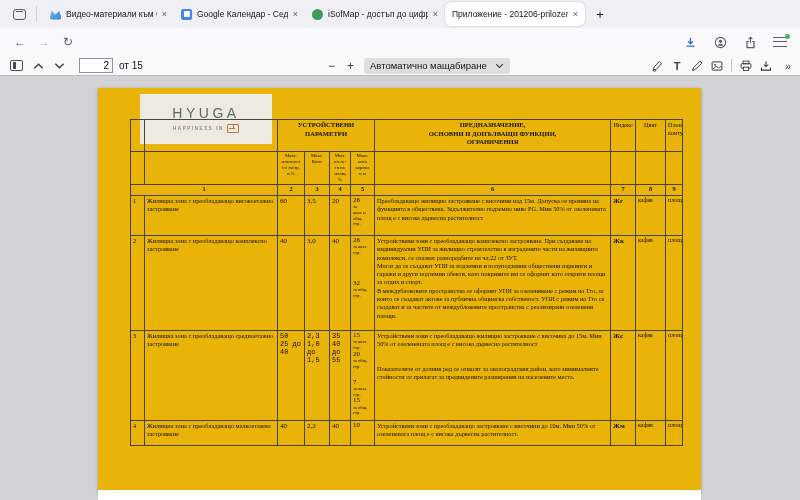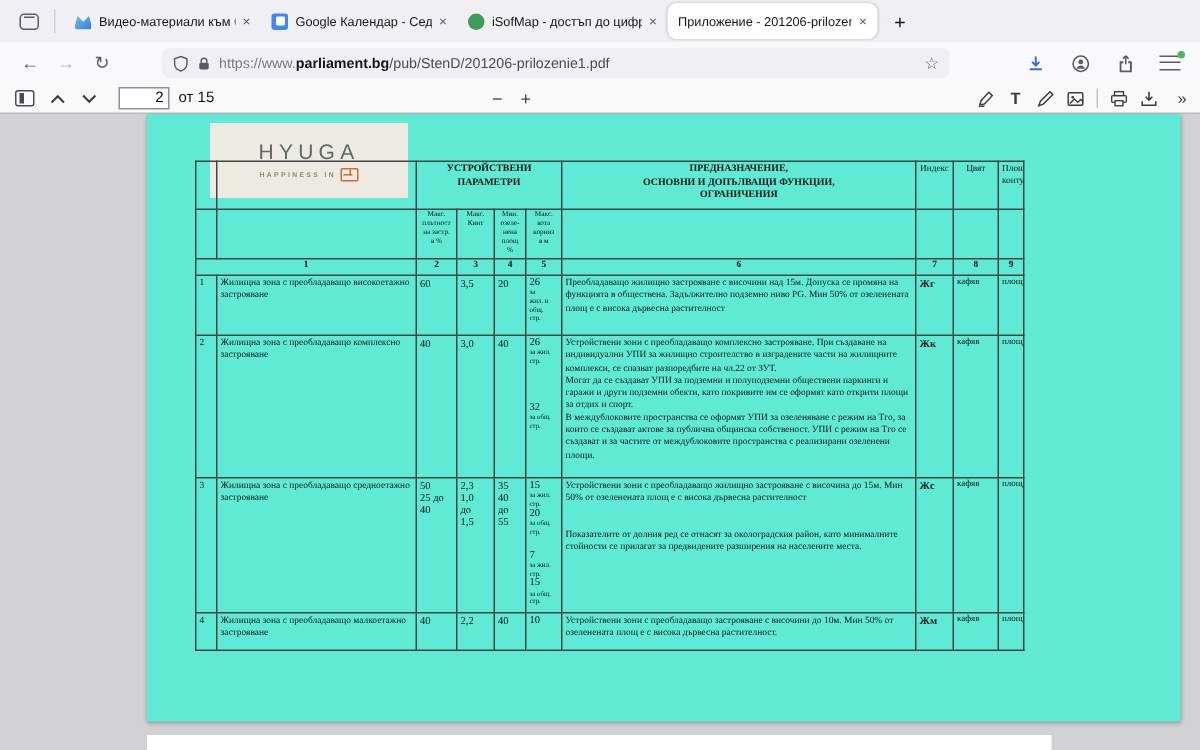"https://www.parliament.bg/pub/StenD/2012" div.urlbar { html: <div> <svg> <path></path> </svg> <svg> <rect></rect> <path></path> </svg> <div><span>https://www.</span><span>parliament.bg</span><span>/pub/StenD/201206-prilozenie1.pdf</span></div> <span>☆</span> </div> -> none }
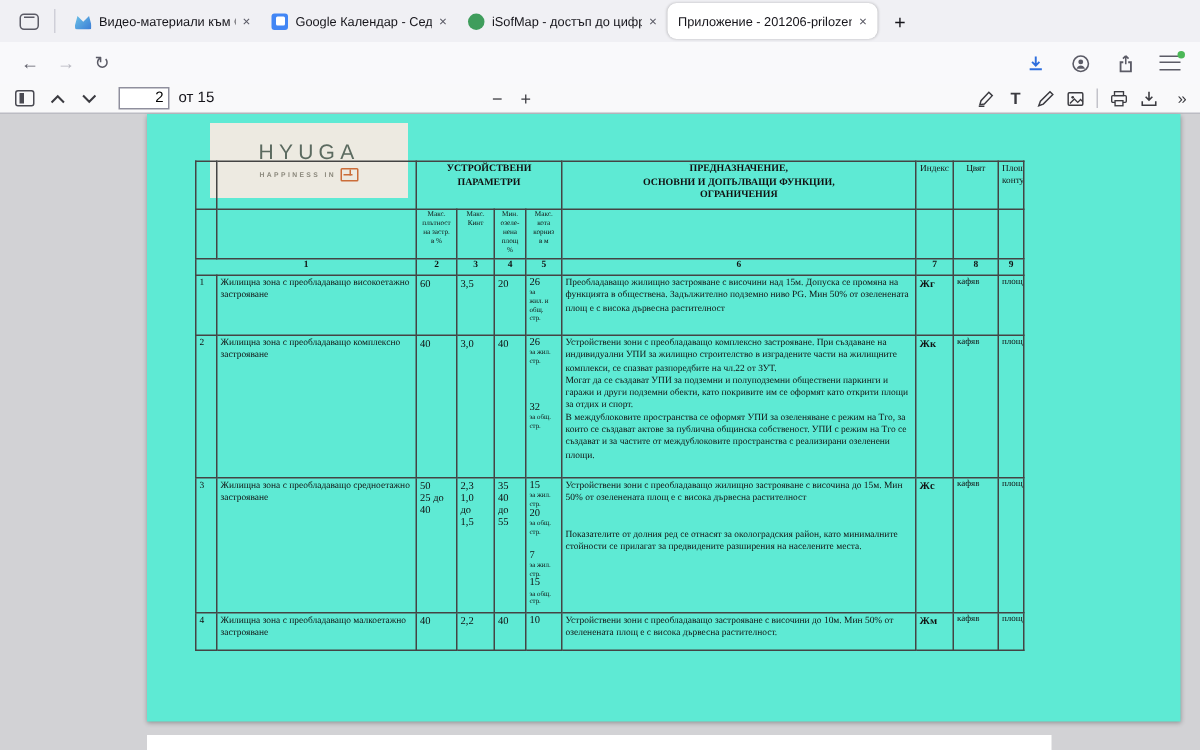"Автоматично мащабиране" div.zoomsel { html: none -> <div> <span>Автоматично мащабиране</span> <svg> <path></path> </svg> </div> }
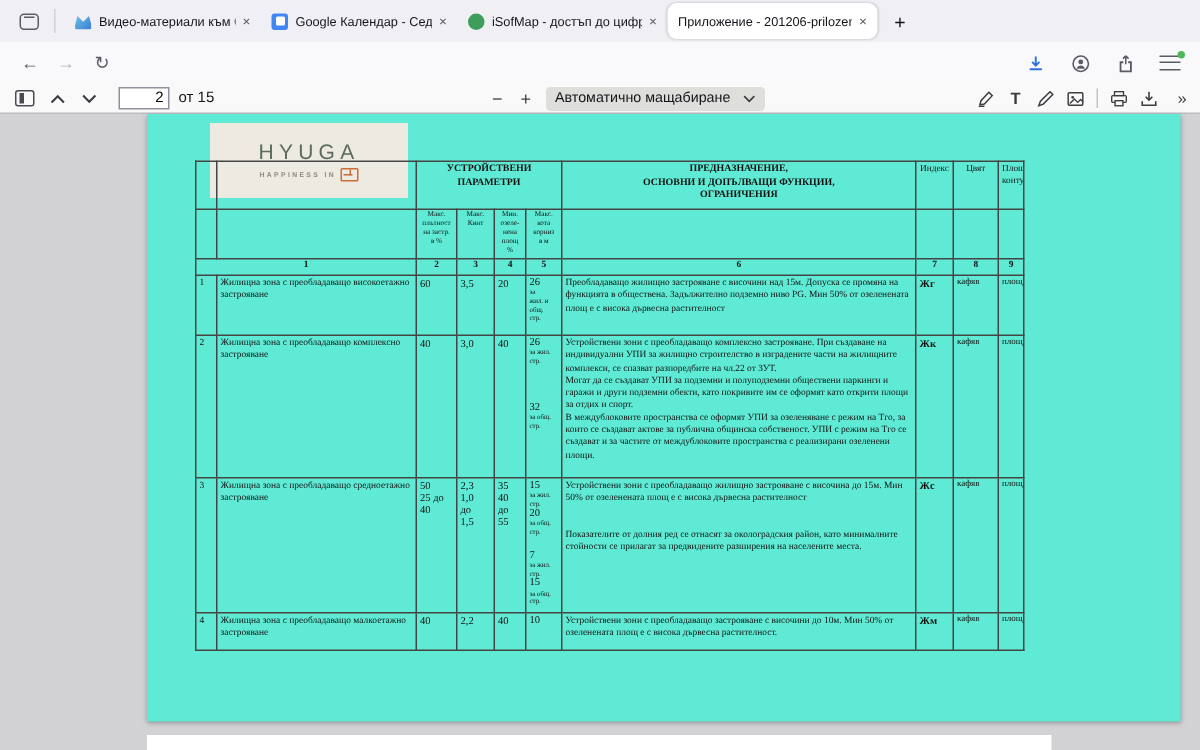"HYUGA" .page { background: #5eead4 -> #eab308; top: 0 -> 12px; width: 689px -> 603px }
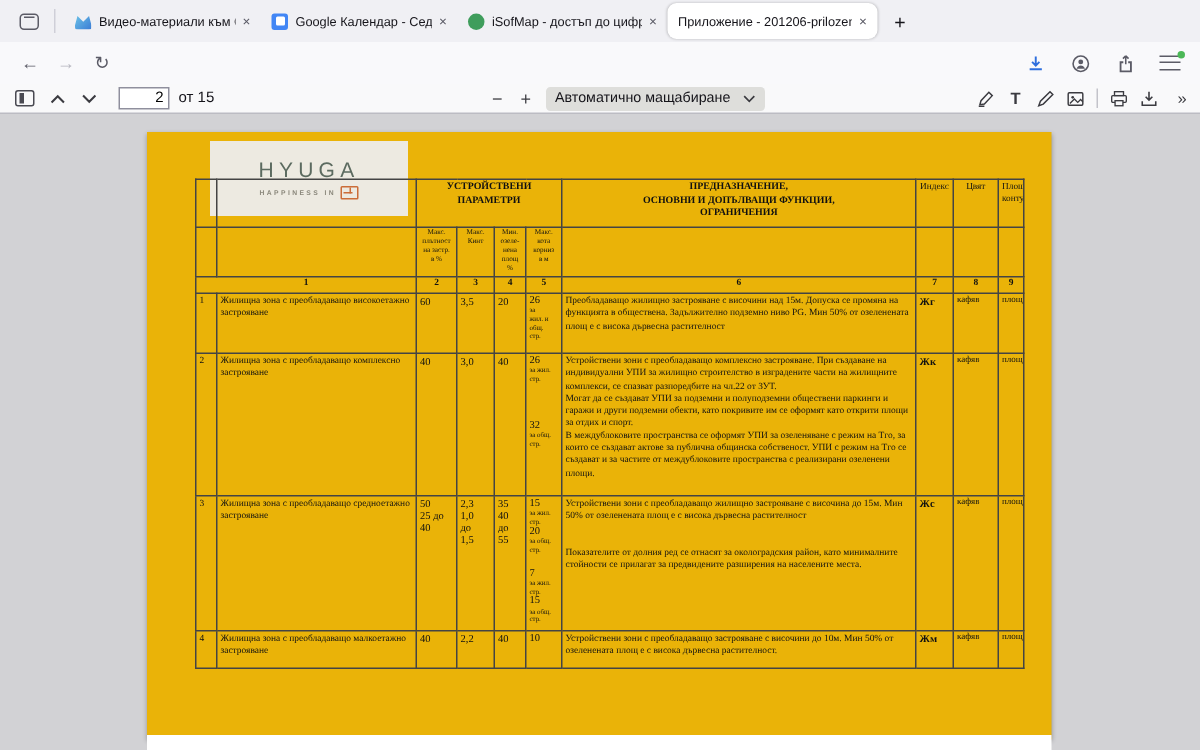"50" .stack { font-family: none -> Liberation Mono, monospace }
